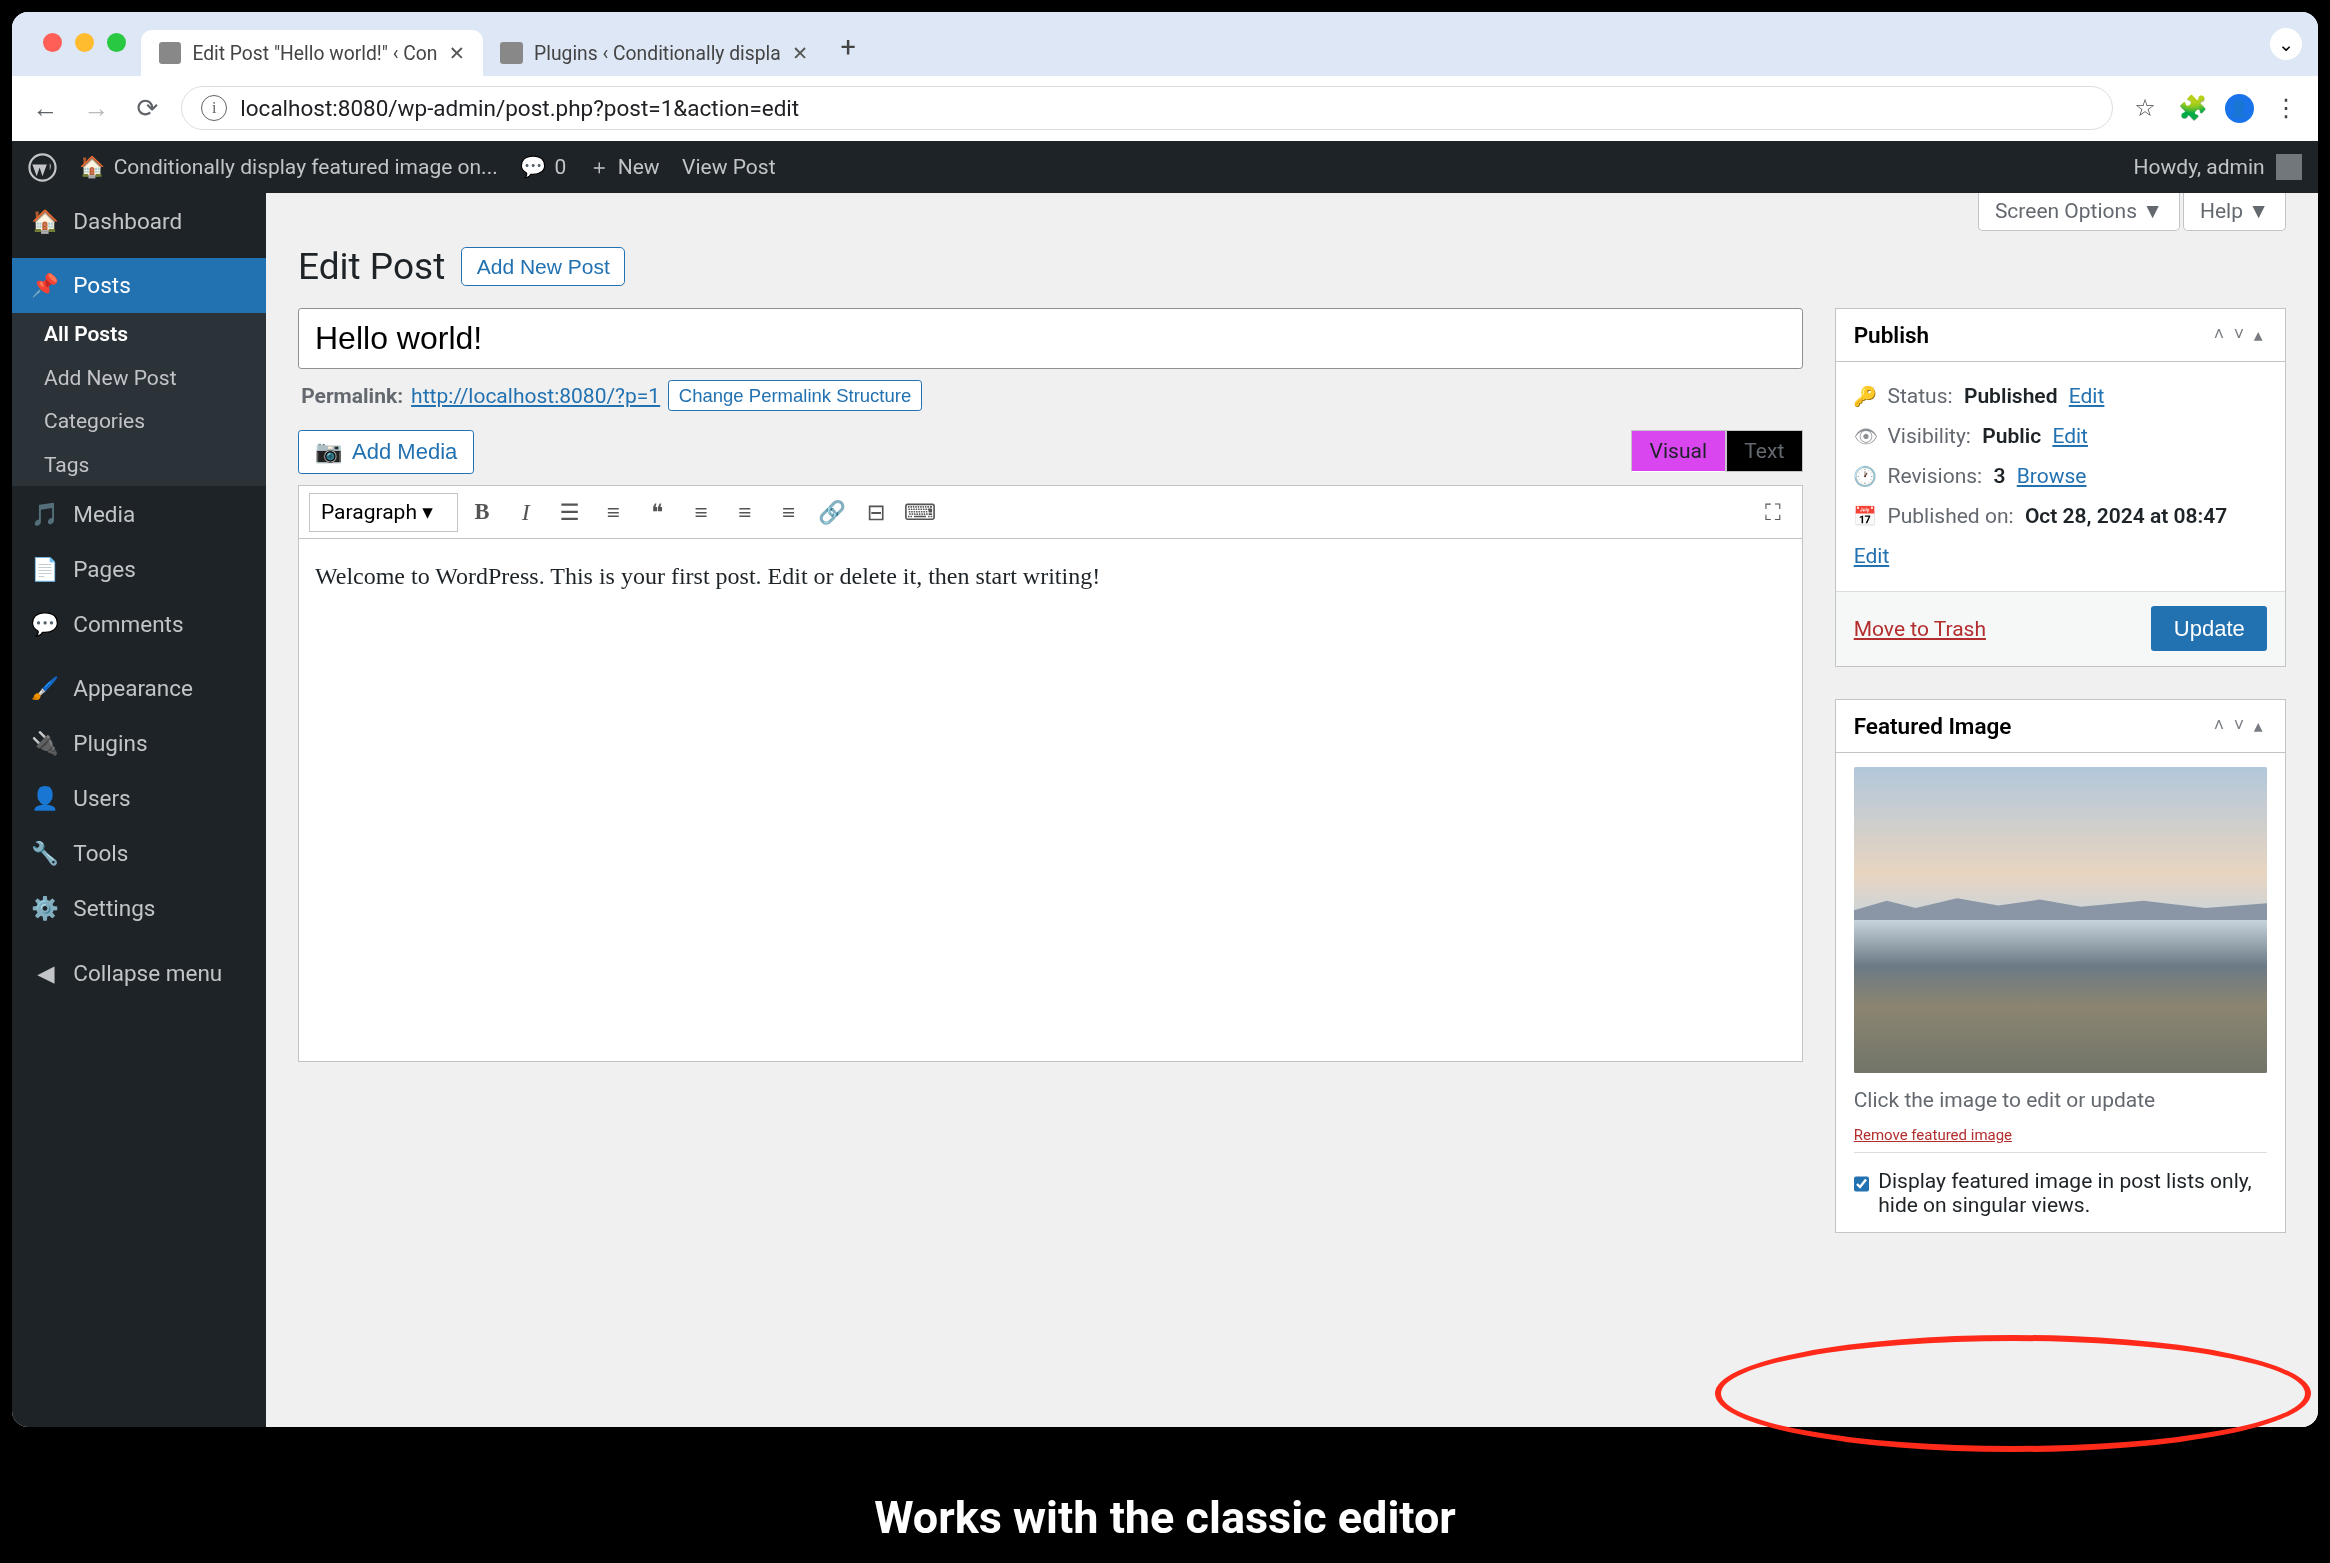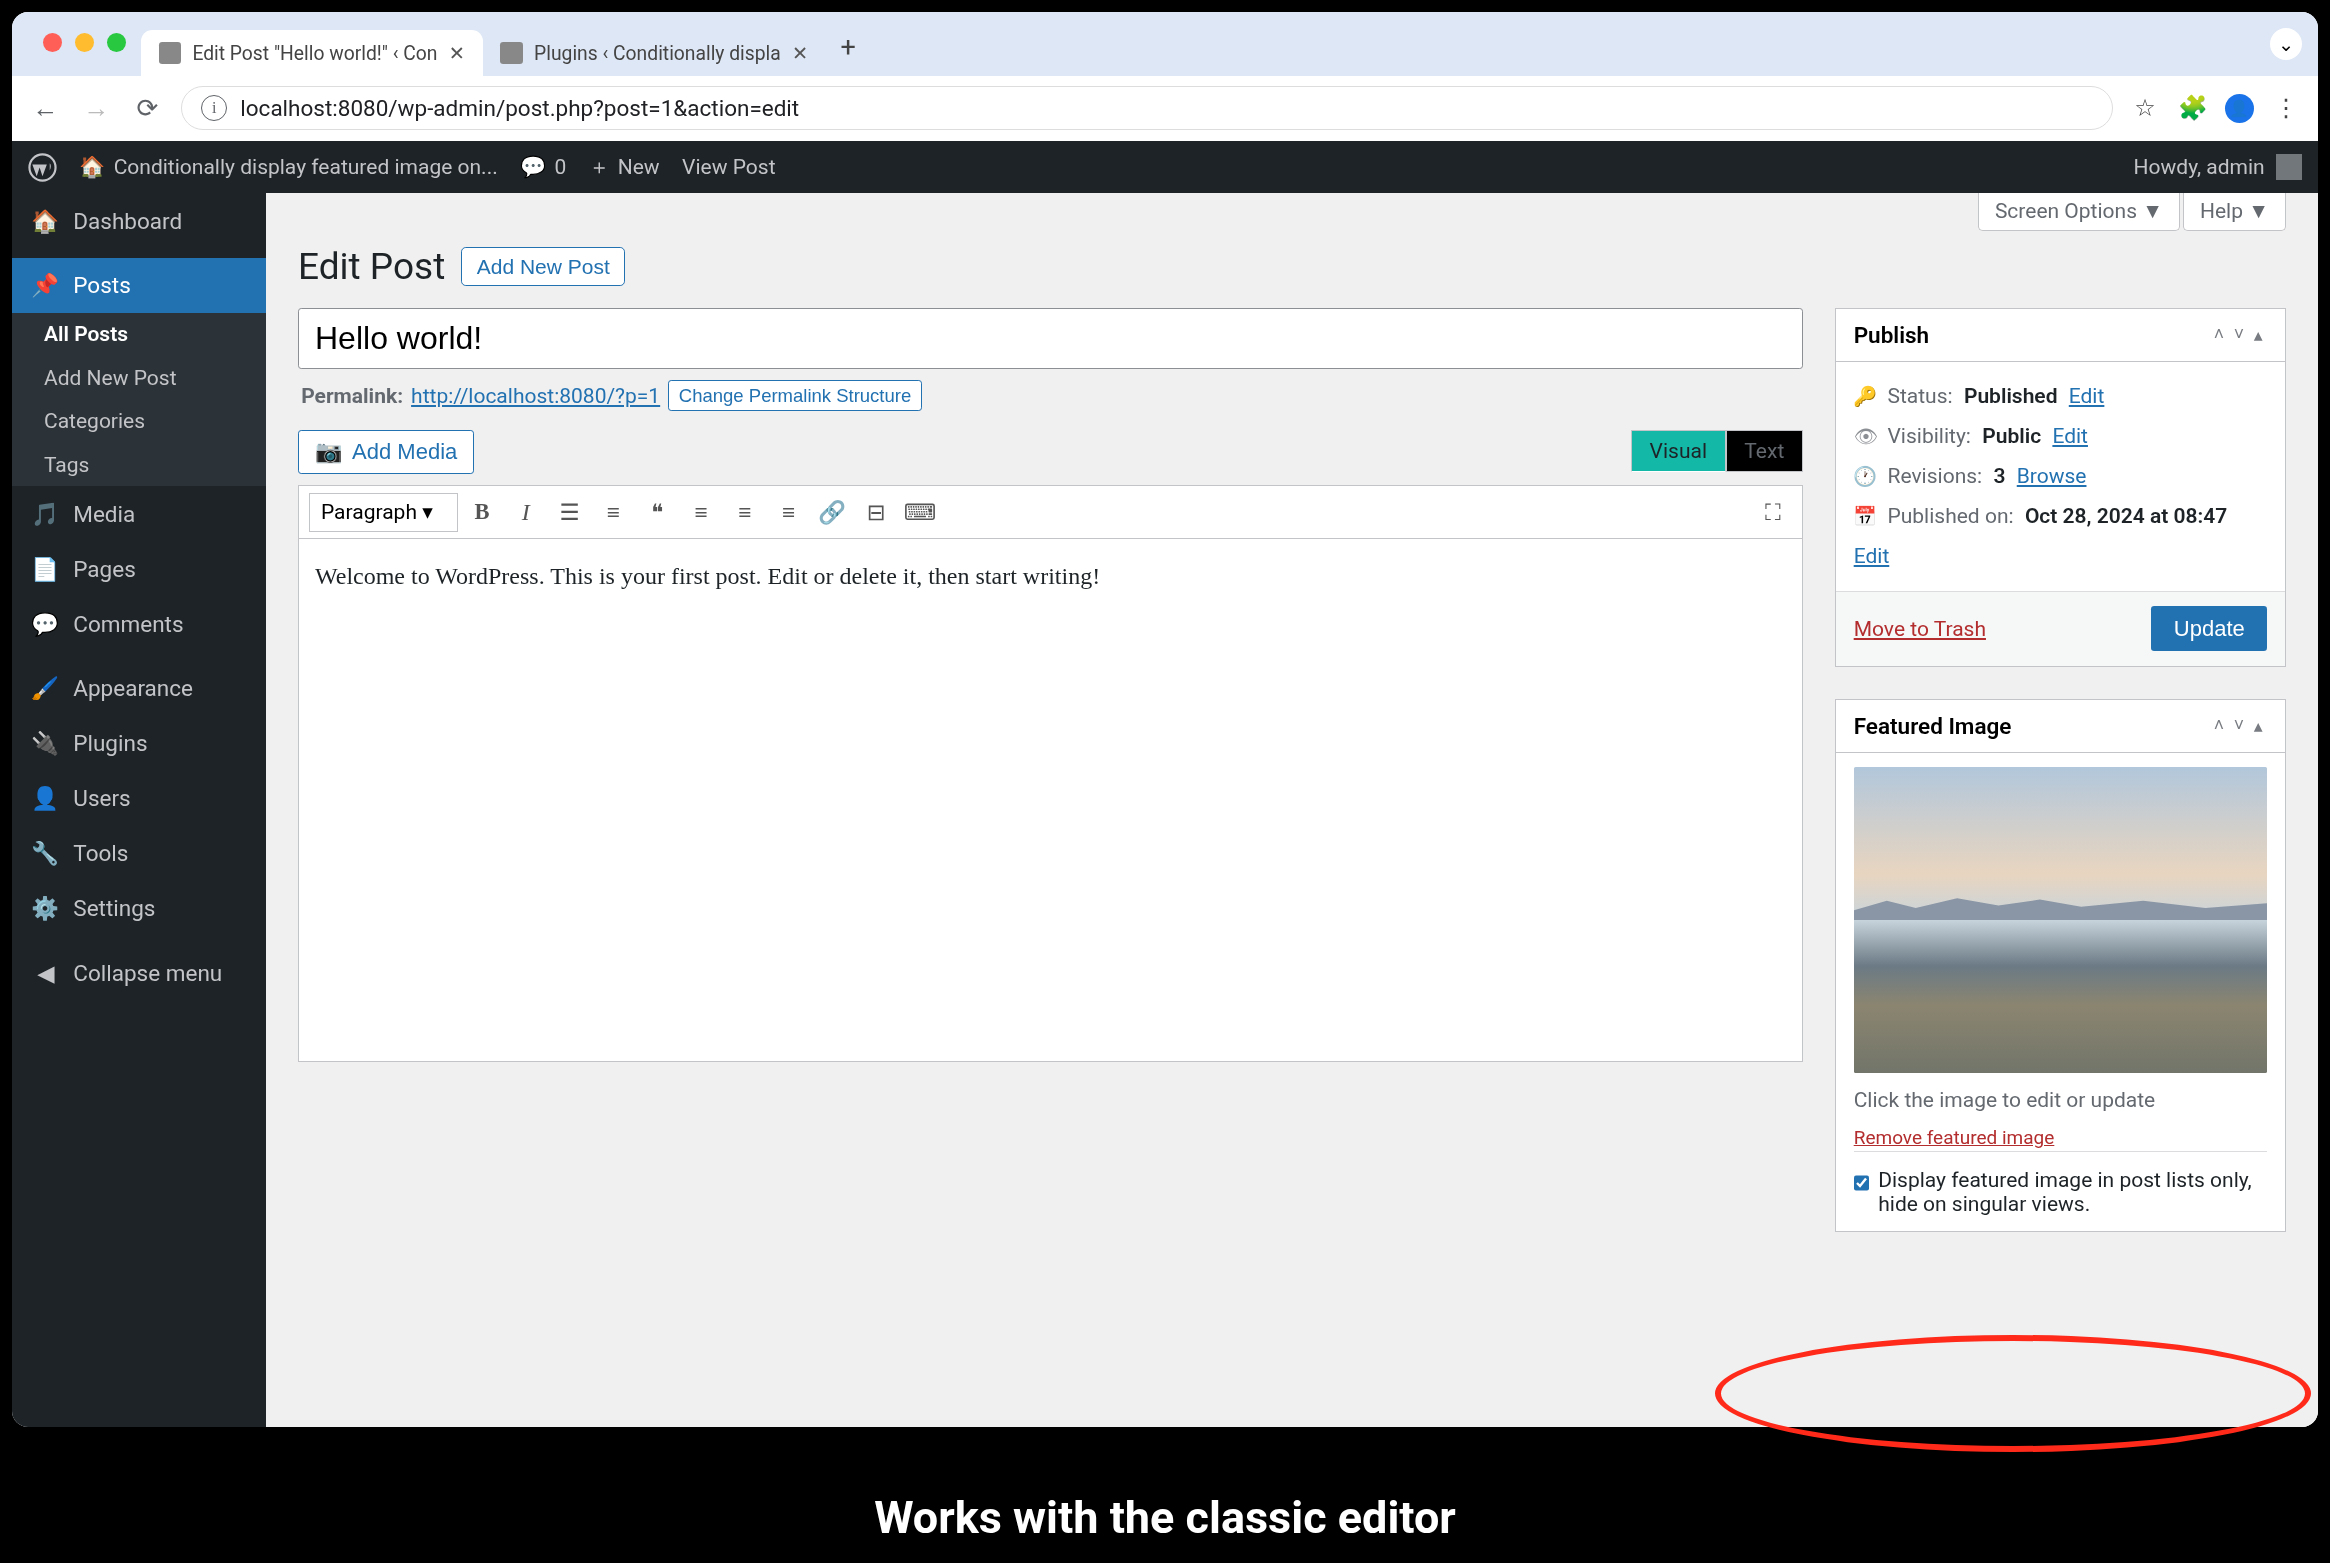"Visual" .editor-tab.active { background: #14b8a6 -> #d946ef }
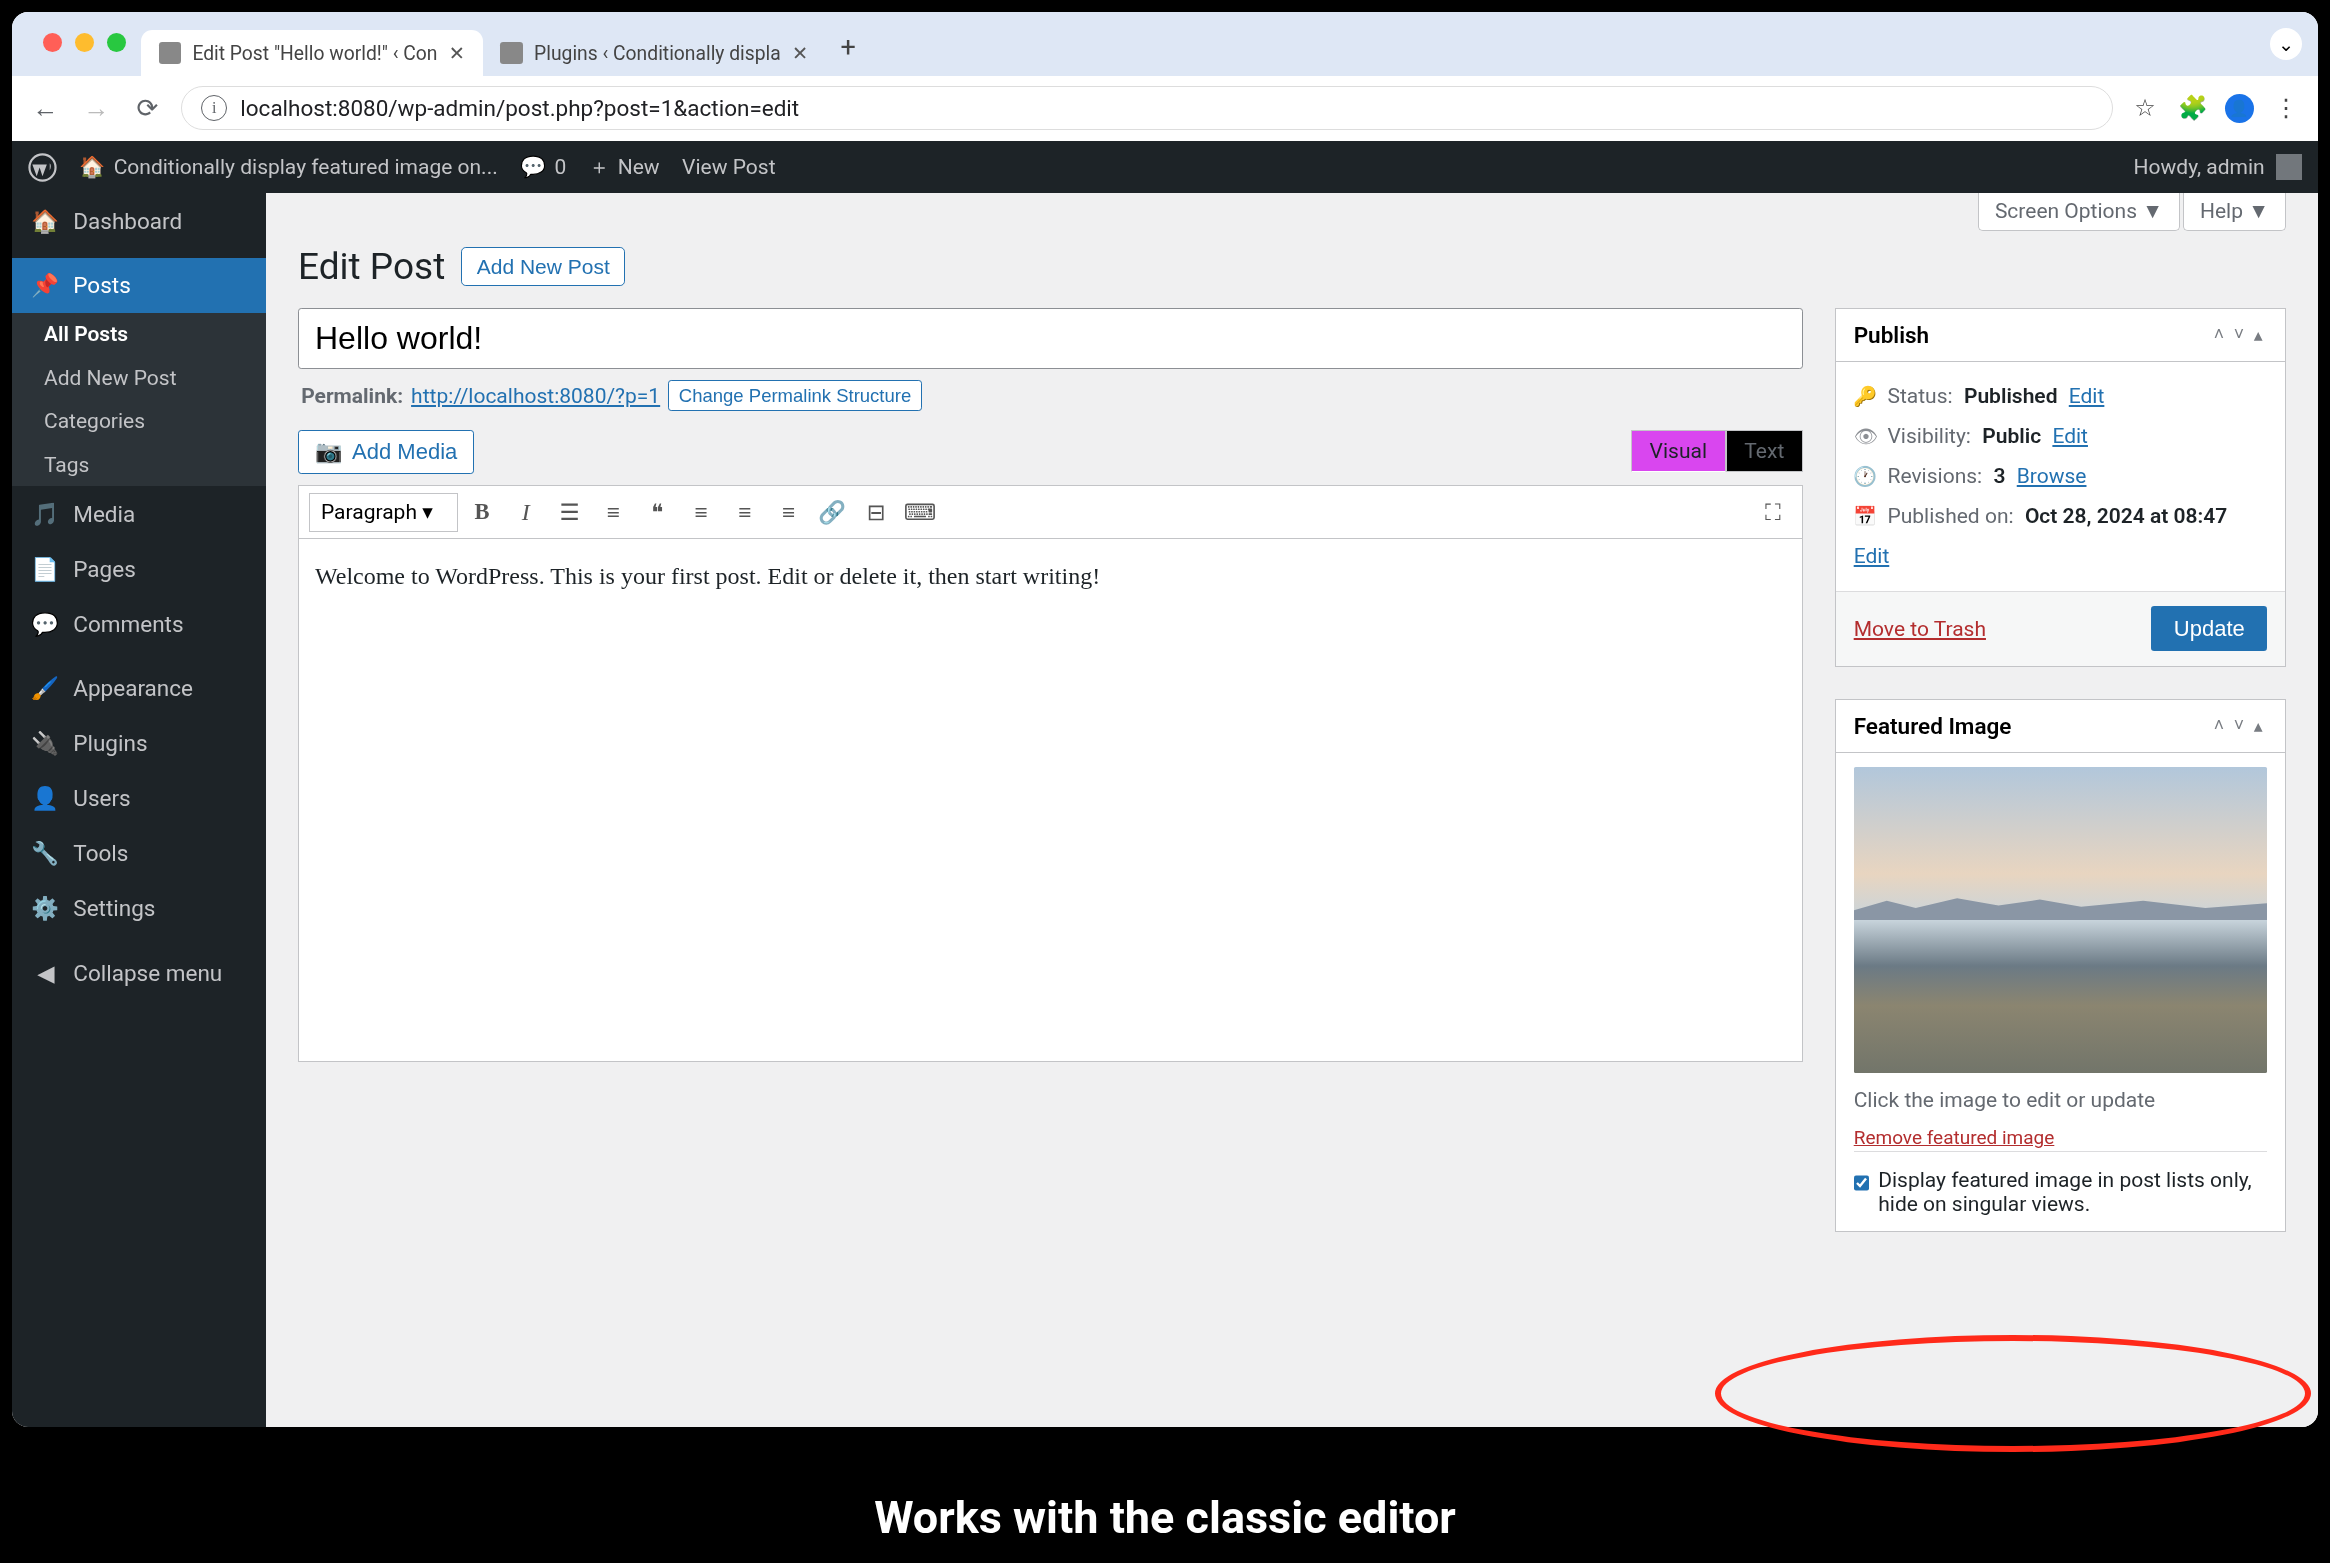"Remove featured image" .remove-link { font-size: 19px -> 15px; margin-bottom: 2px -> 8px }
